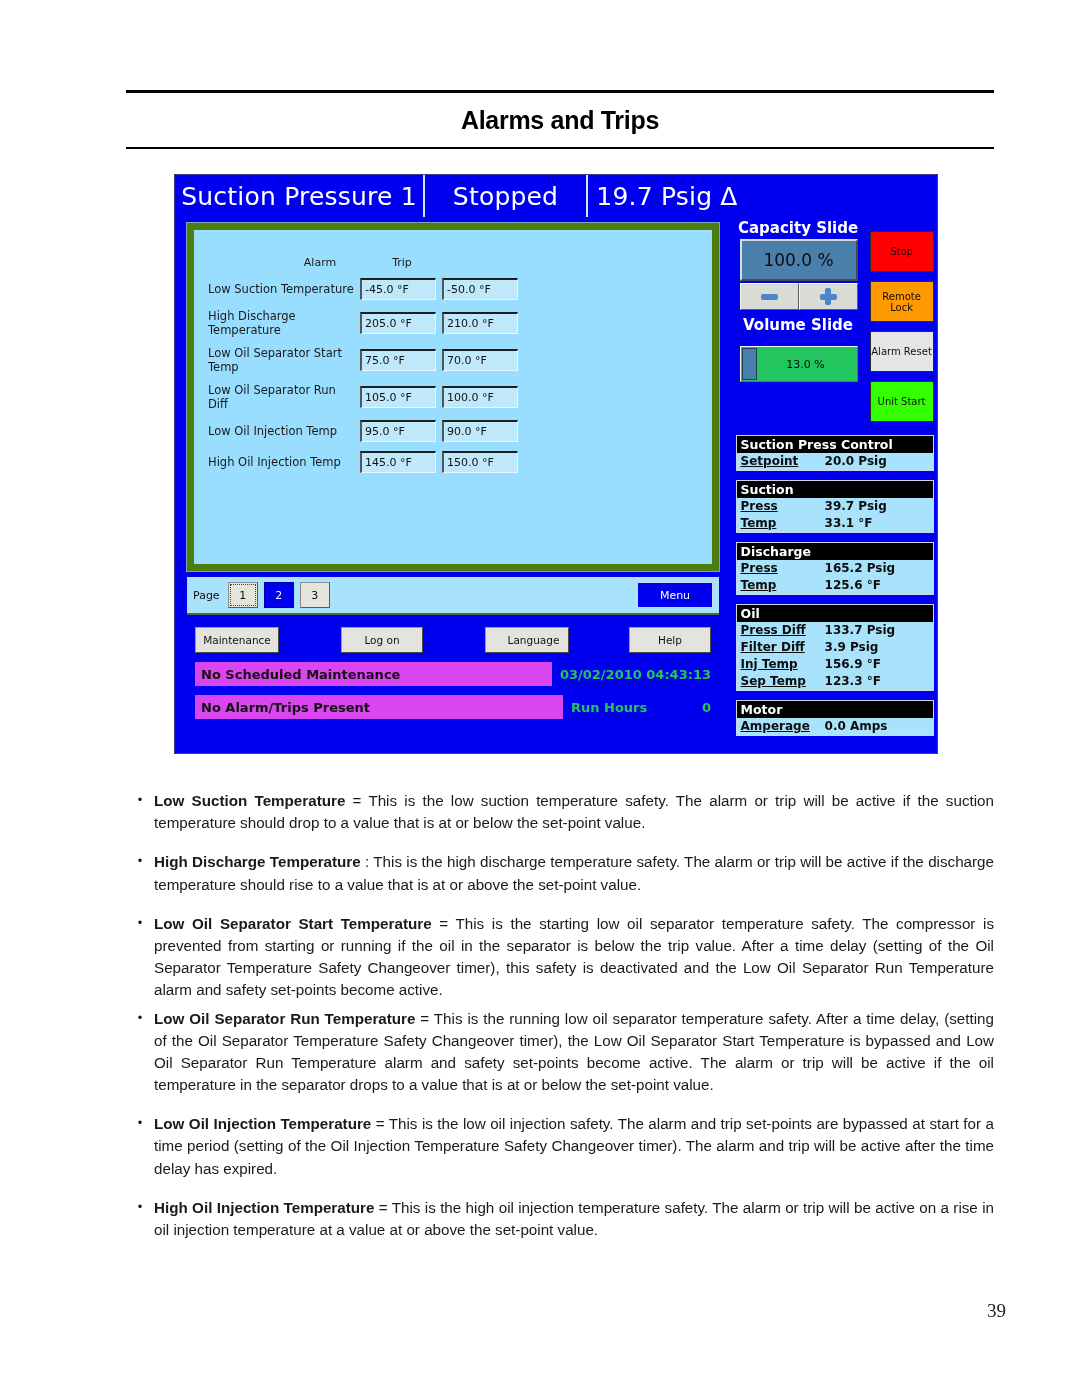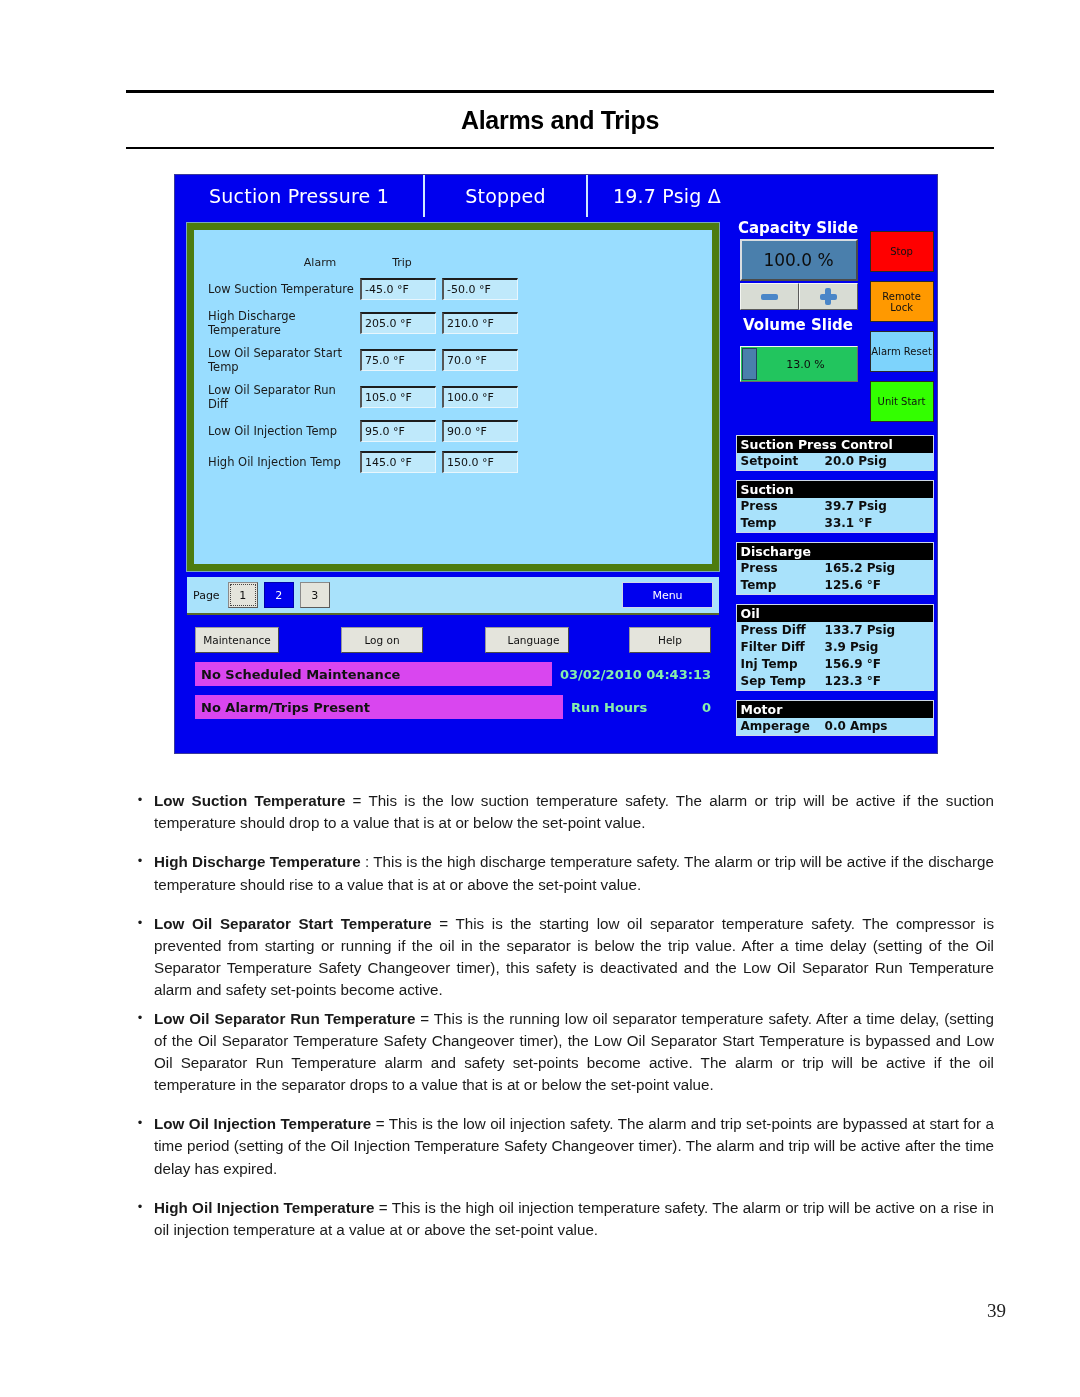"Suction Pressure 1" .hmi-topbar .seg { font-size: 19px -> 25px }
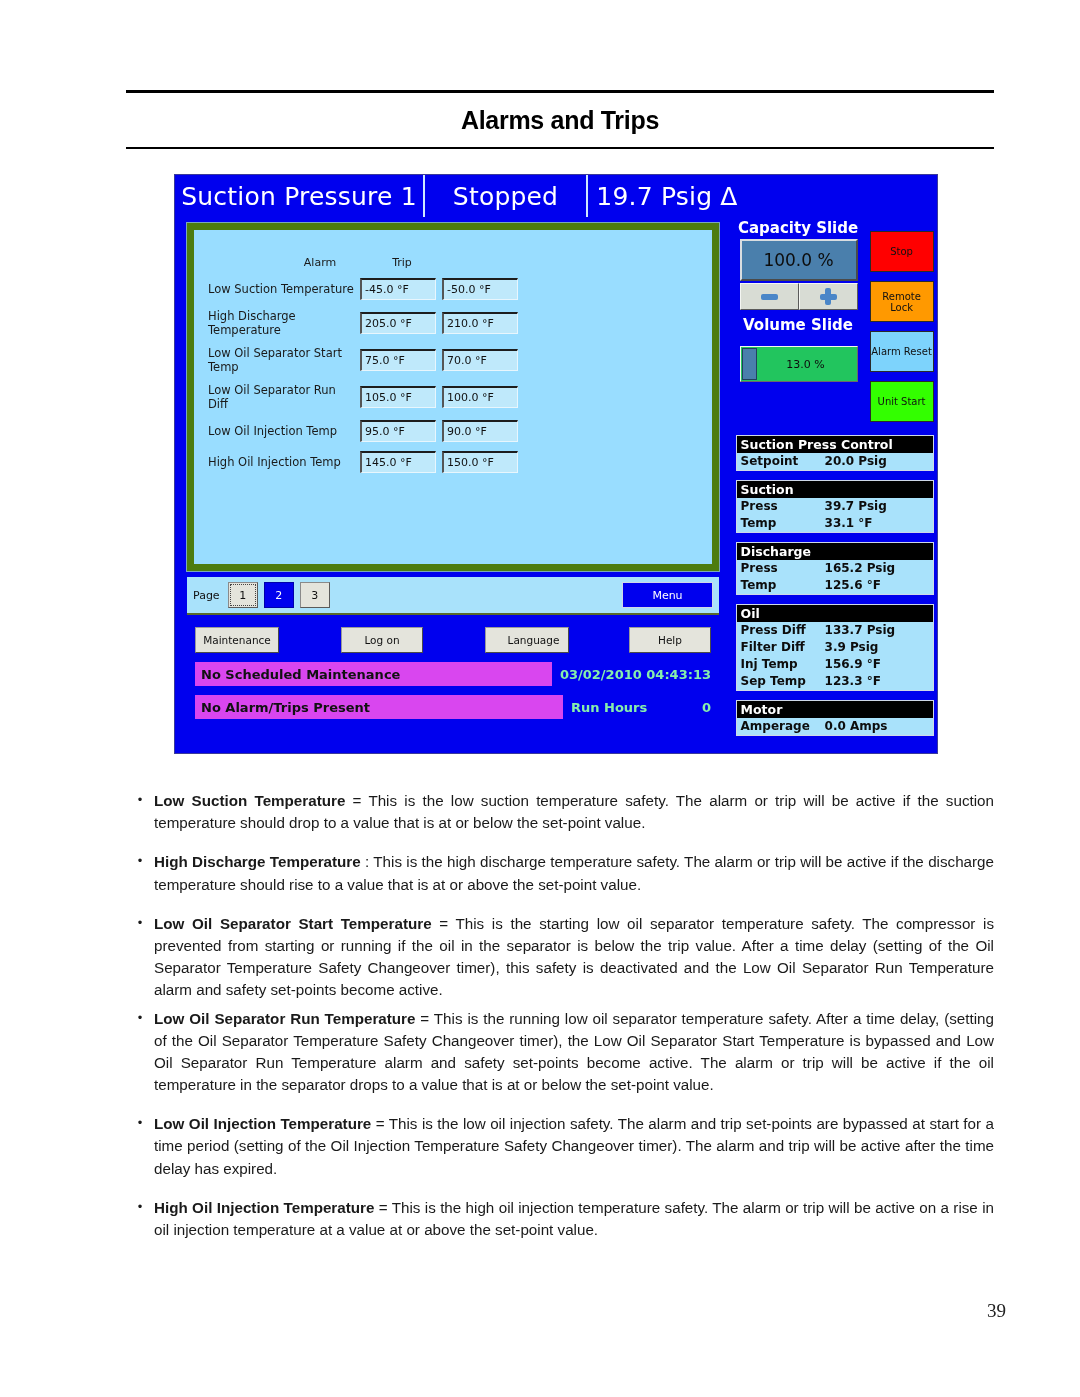"Alarm Reset" div.stat-btn { background: #7dd3fc -> #e5e5e5 }
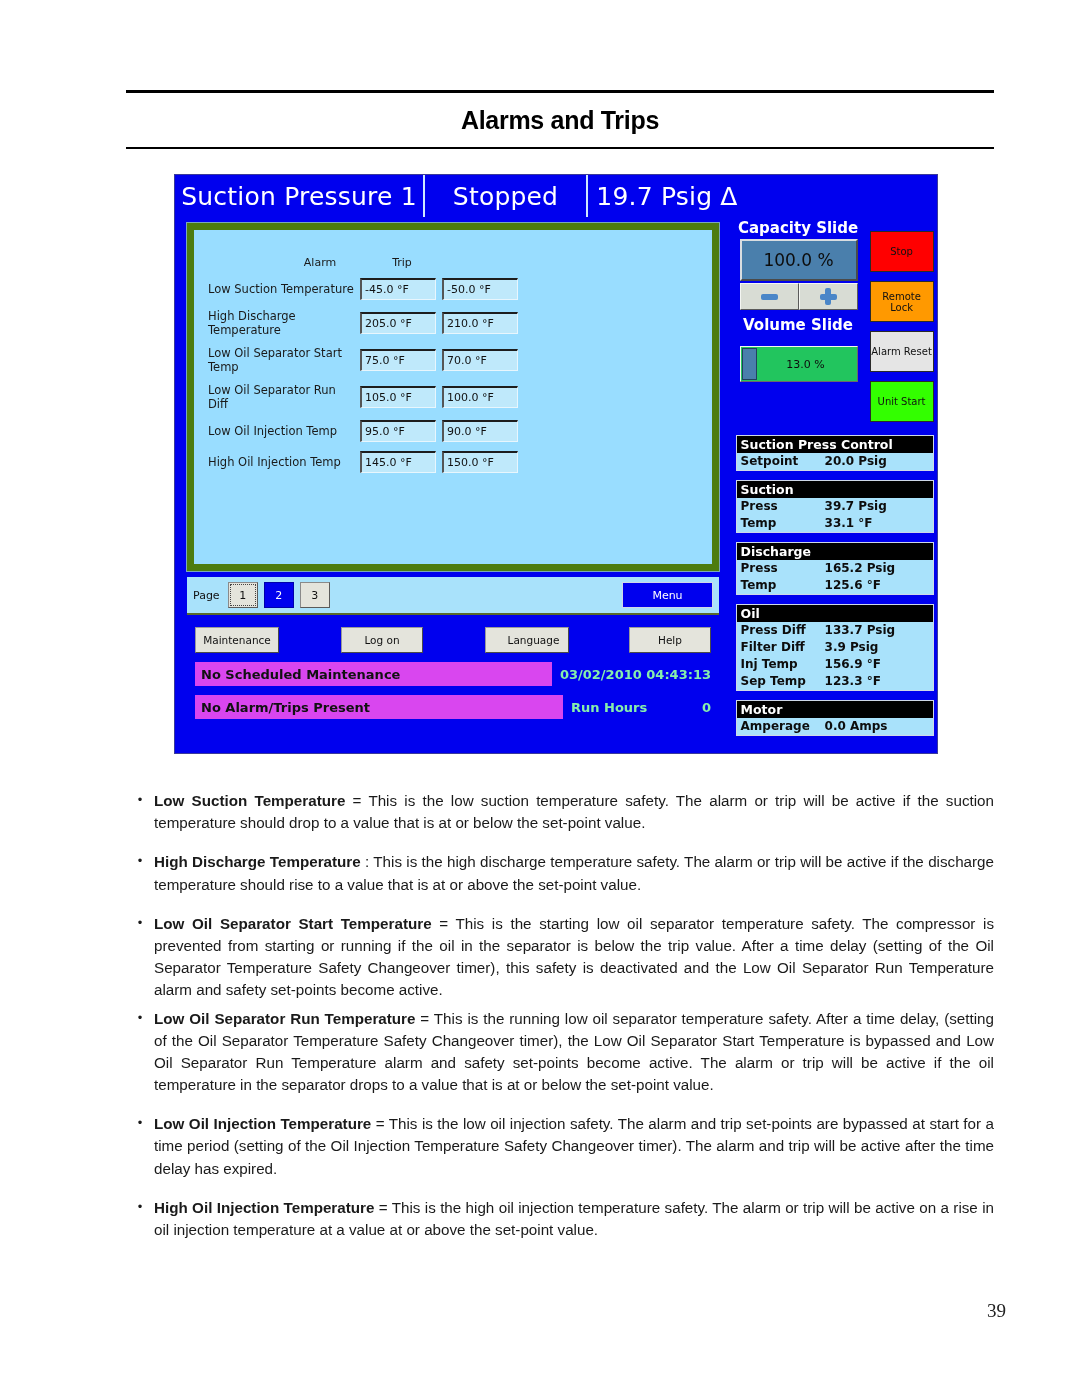"Setpoint" .grp-row .k { text-decoration: none -> underline }
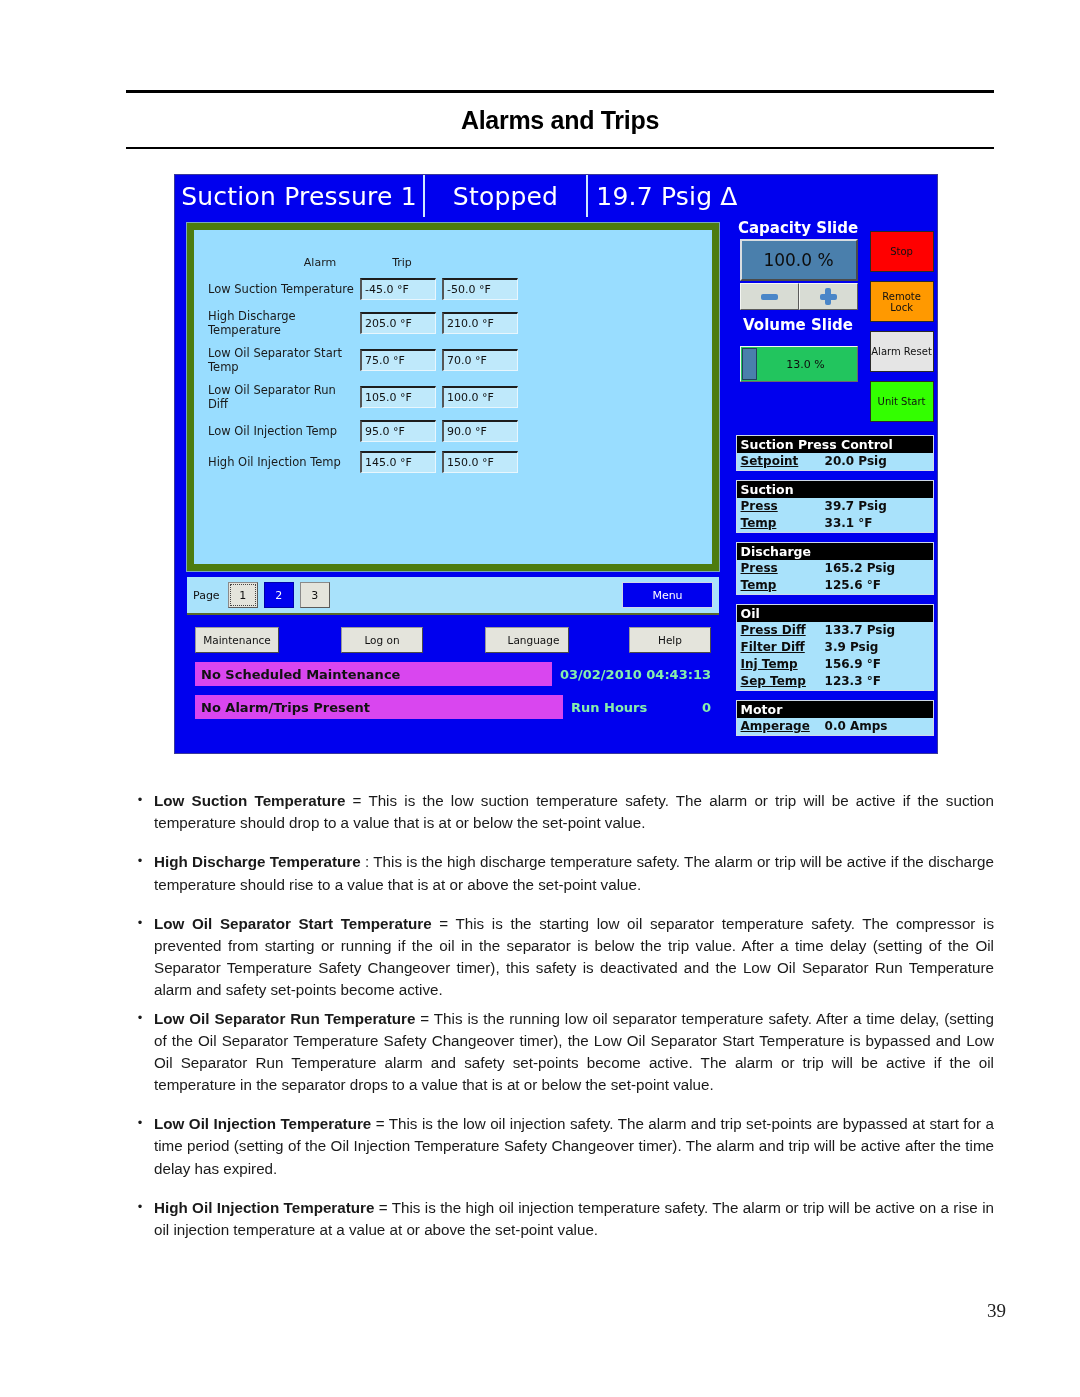"Menu" .menu-btn { width: 91px -> 76px }
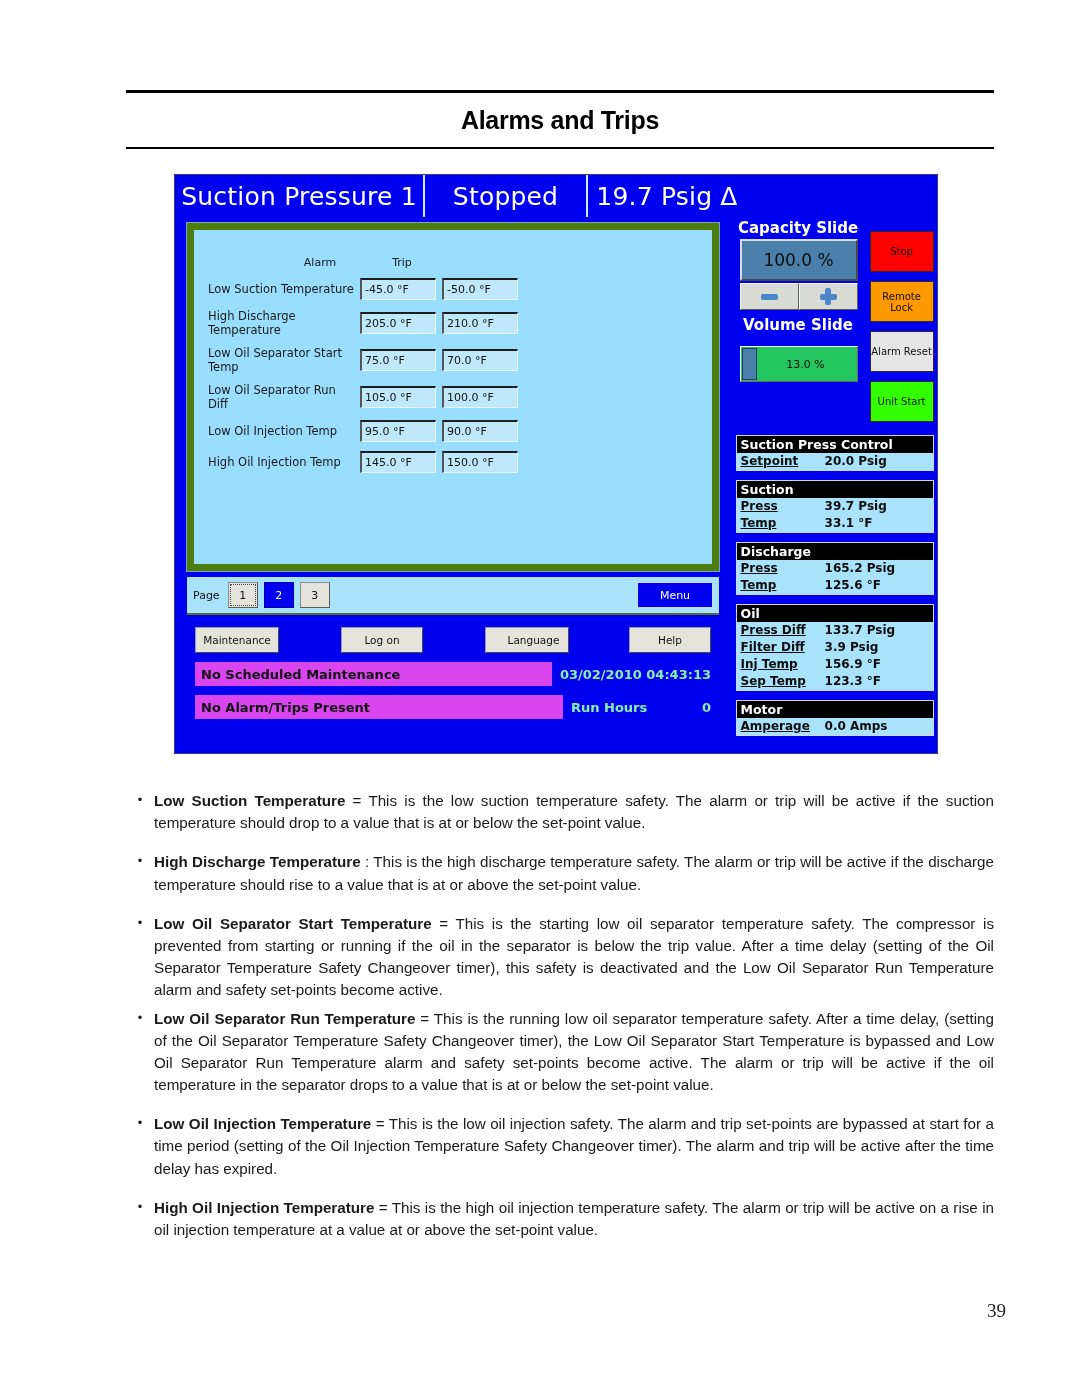"03/02/2010 04:43:13" .status-right { color: #86efac -> #22c55e }
